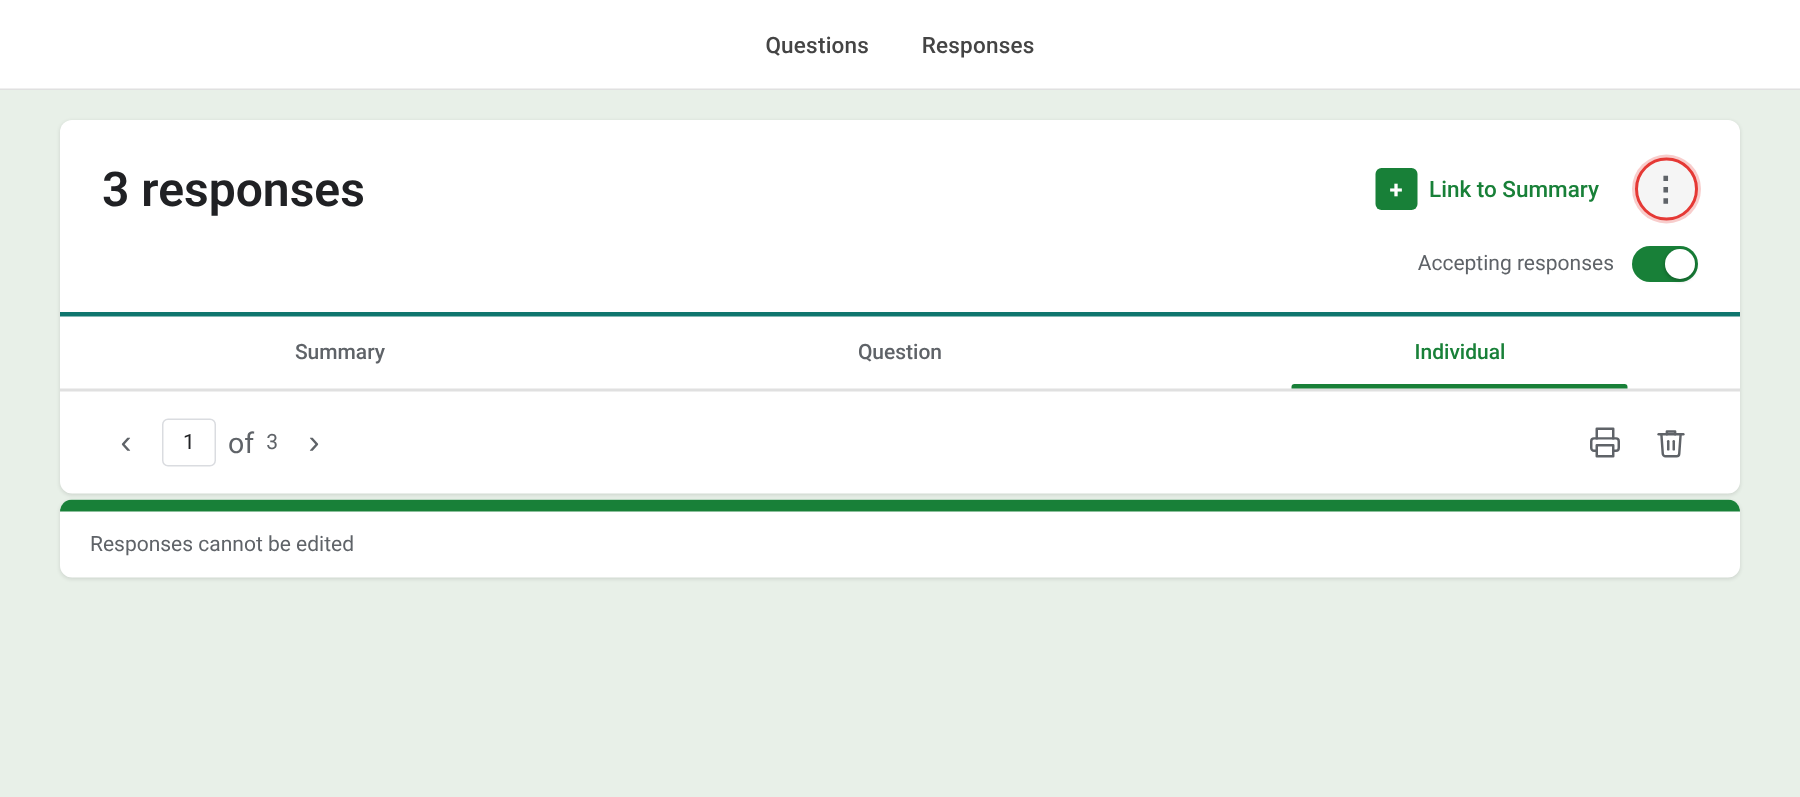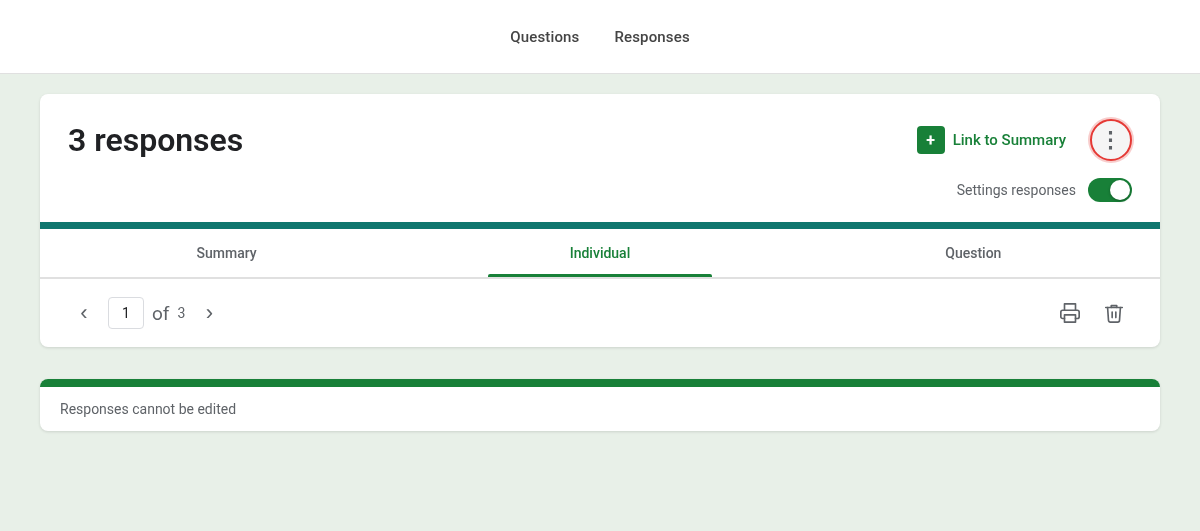"Questions" .top-nav { height: 74px -> 60px }
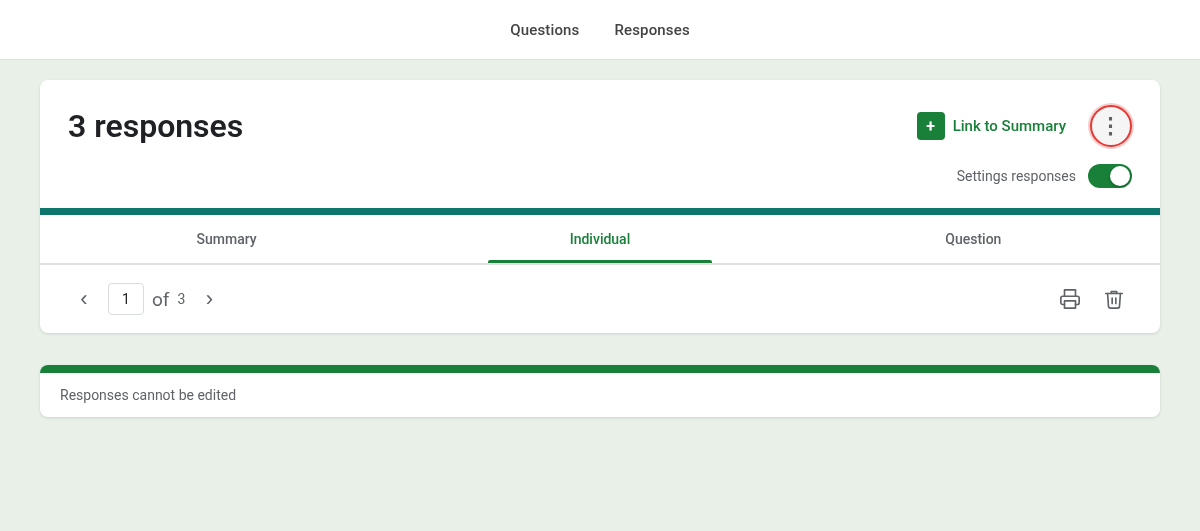"3 responses" .card { margin-bottom: 32px -> 4px }
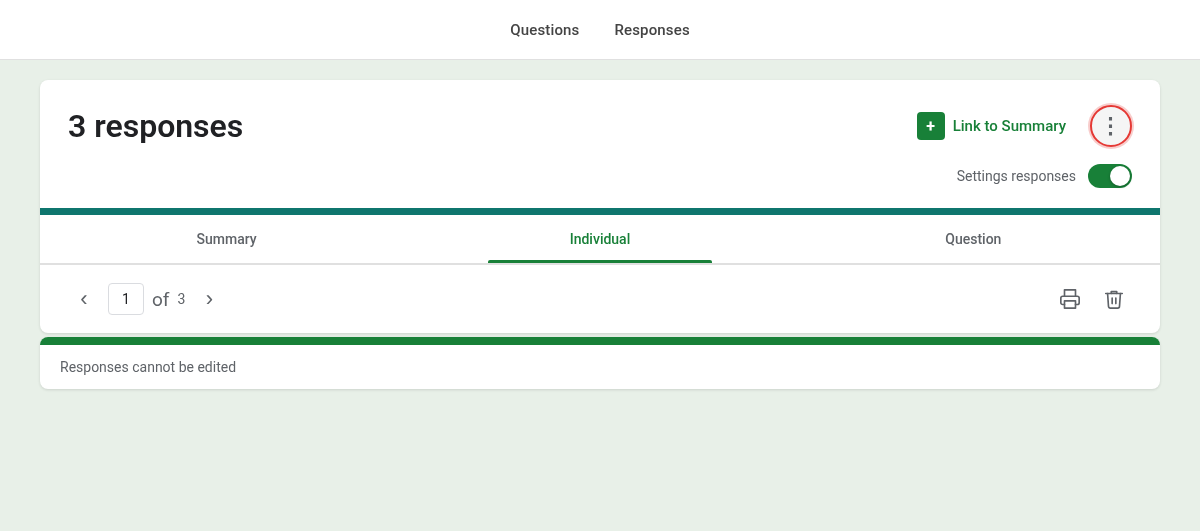"Settings responses" span.accepting-label { text: Settings -> Accepting }
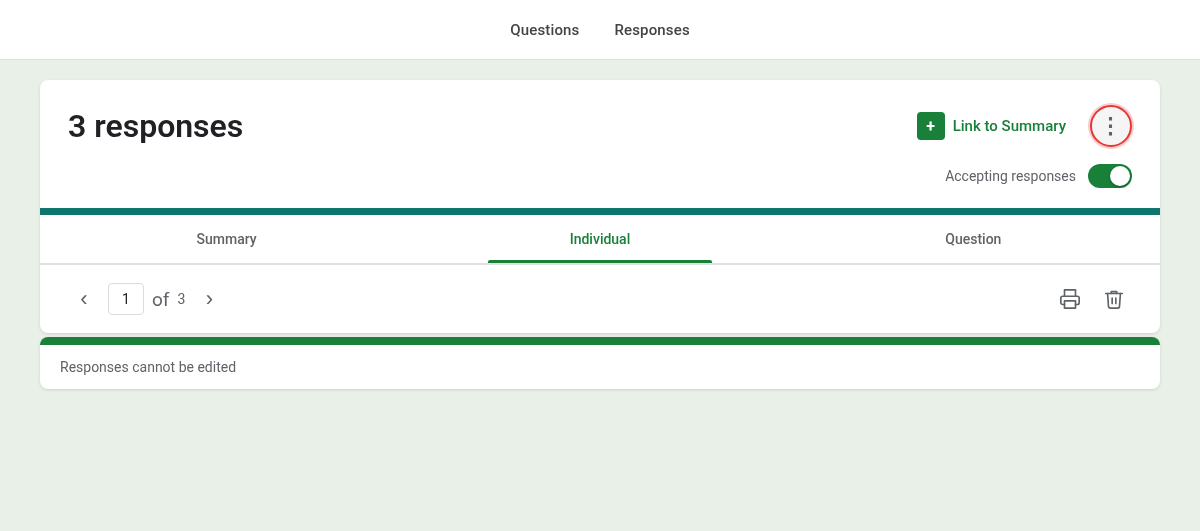"Summary" .sub-tabs { border-top: 7px solid #0f766e -> 3px solid #0f766e }
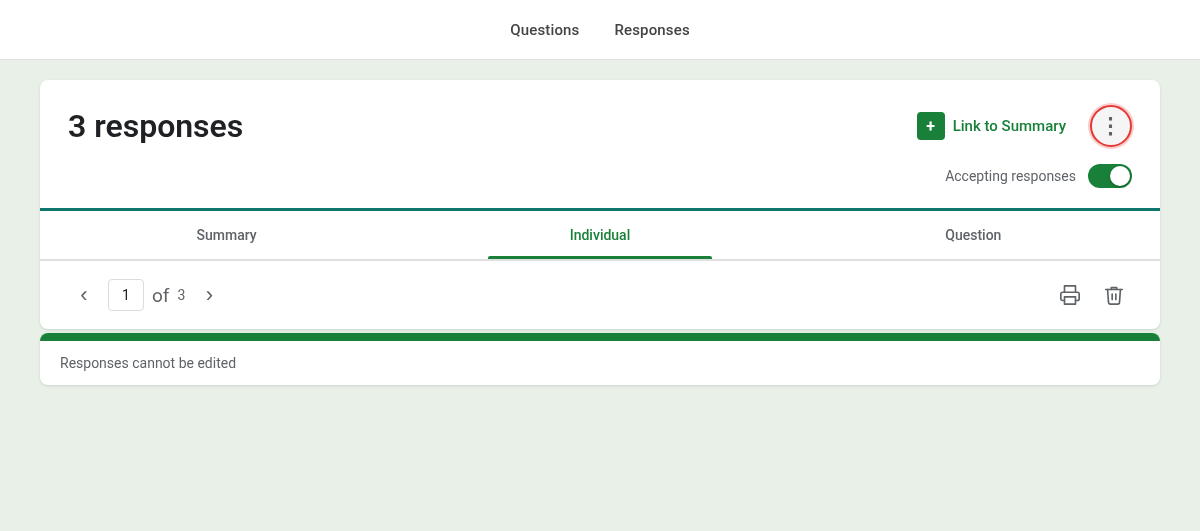"Individual" div.sub-tab { order: before "Question" -> after "Question" }
